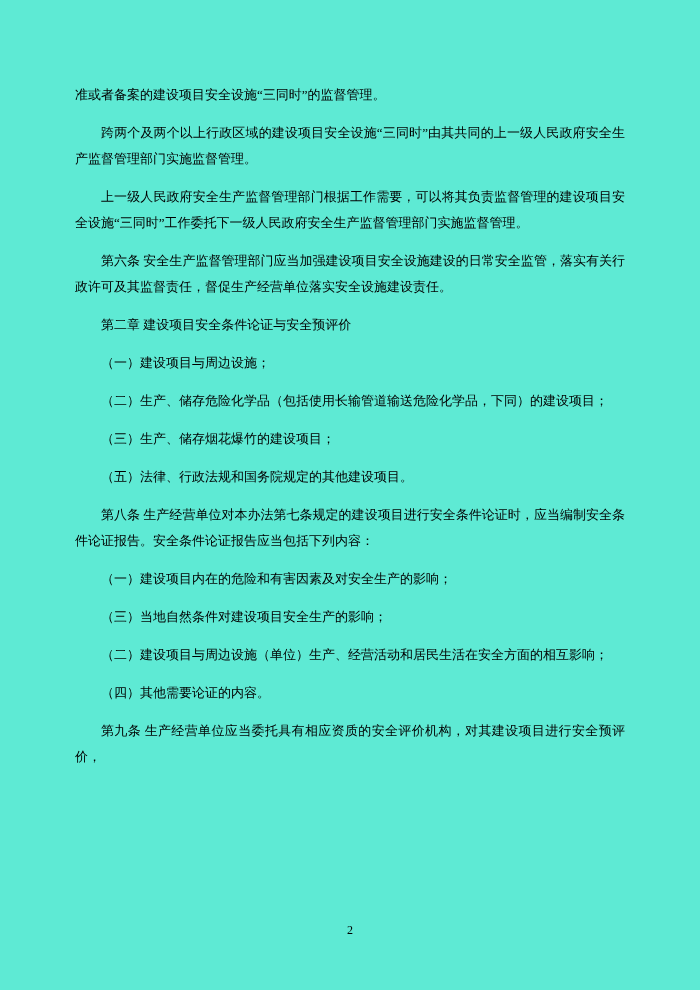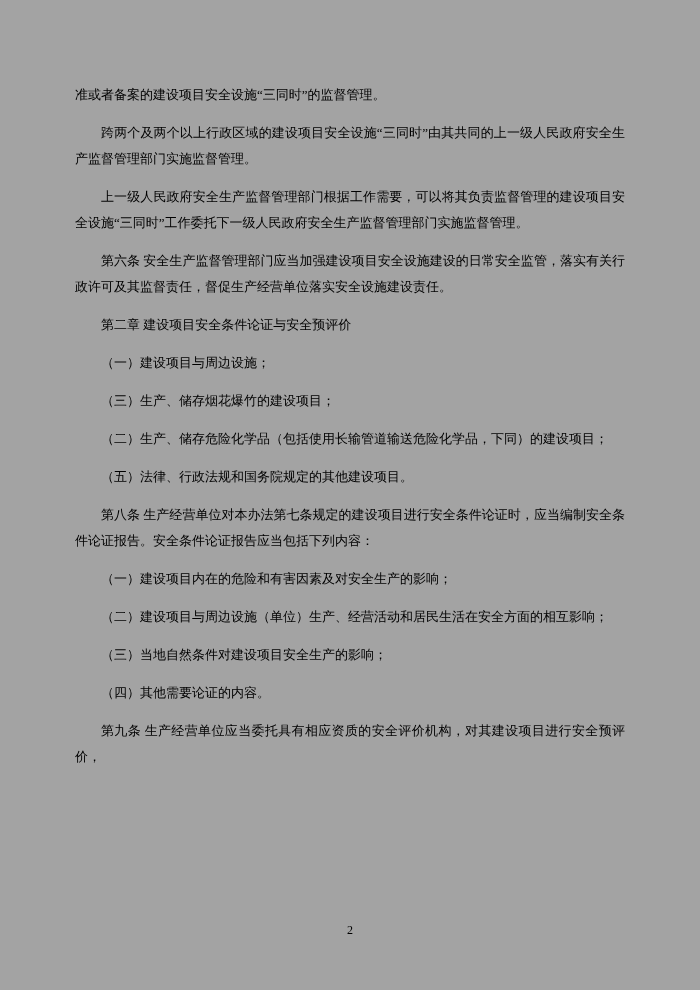"准或者备案的建设项目安全设施“三同时”的监督管理。" .page { background: #a3a3a3 -> #5eead4 }
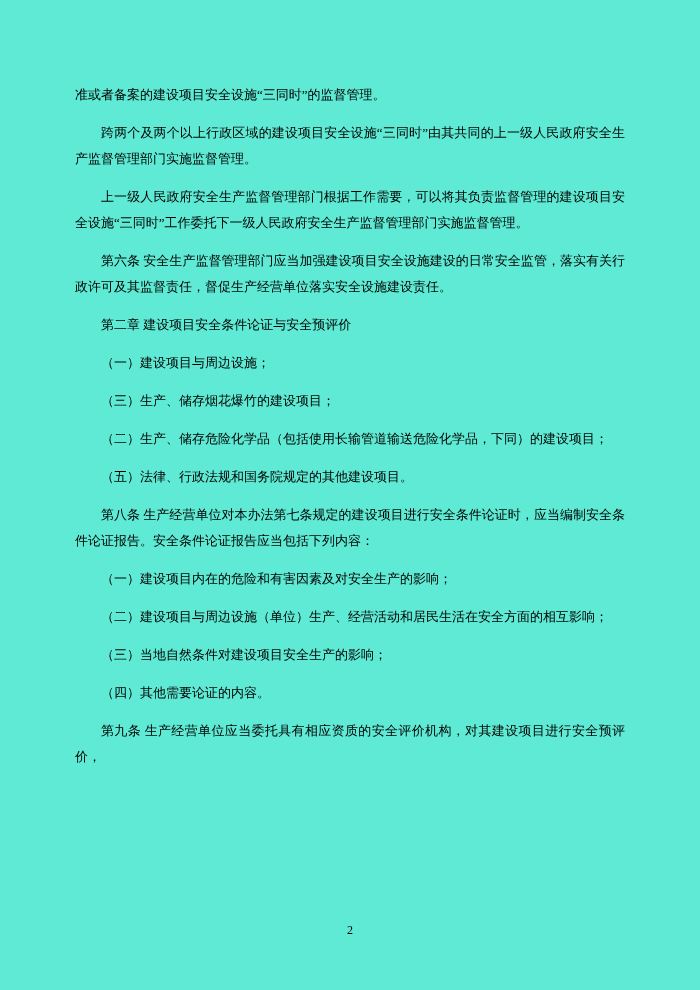"（三）生产、储存烟花爆竹的建设项目；" p.para { order: before "（二）生产、储存危险化学品（包括使用长输管道输送危险化学品，下同）的建设项目；" -> after "（二）生产、储存危险化学品（包括使用长输管道输送危险化学品，下同）的建设项目；" }
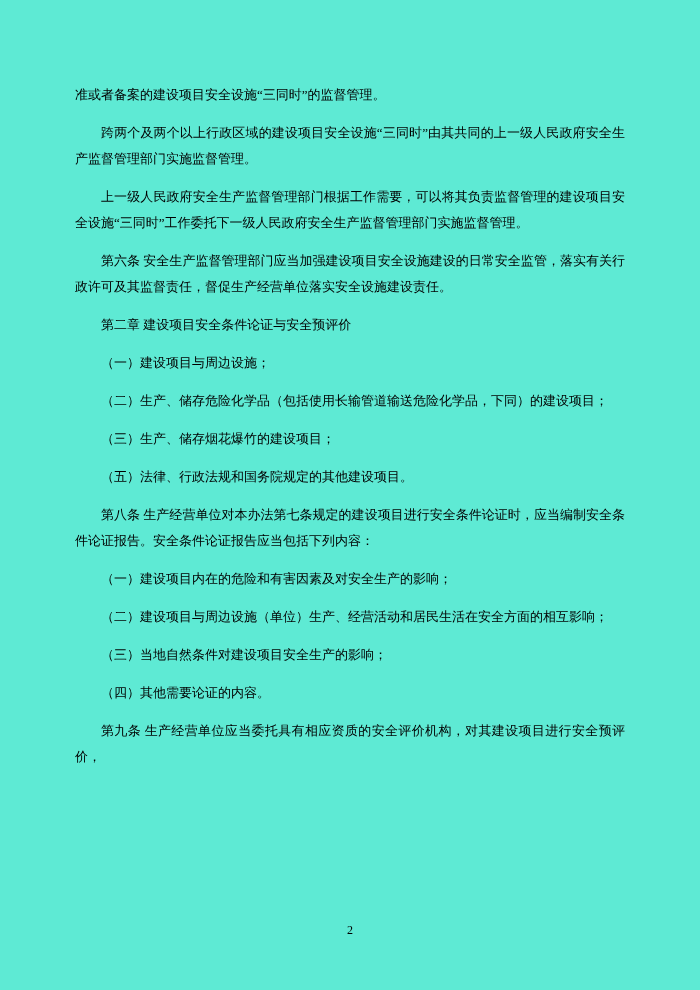"（二）建设项目与周边设施（单位）生产、经营活动和居民生活在安全方面的相互影响；" p.para { order: before "（三）当地自然条件对建设项目安全生产的影响；" -> after "（三）当地自然条件对建设项目安全生产的影响；" }
